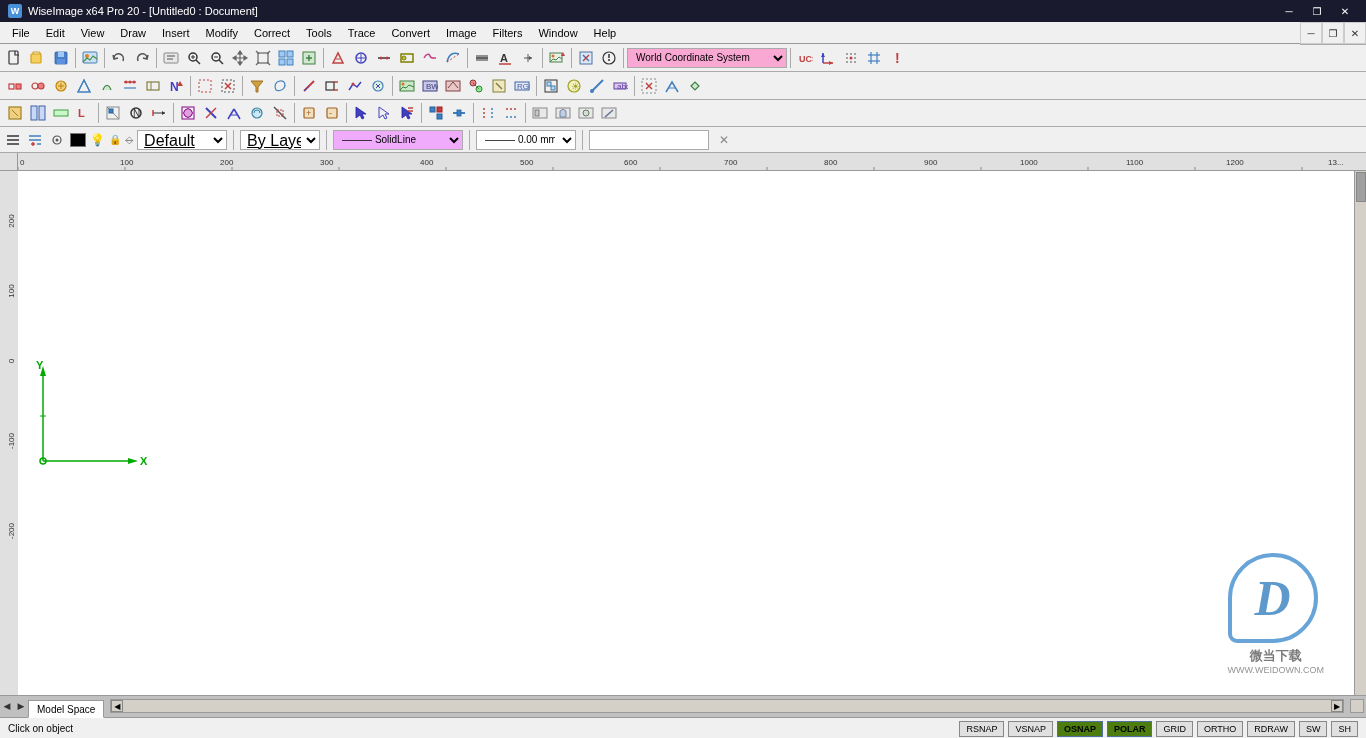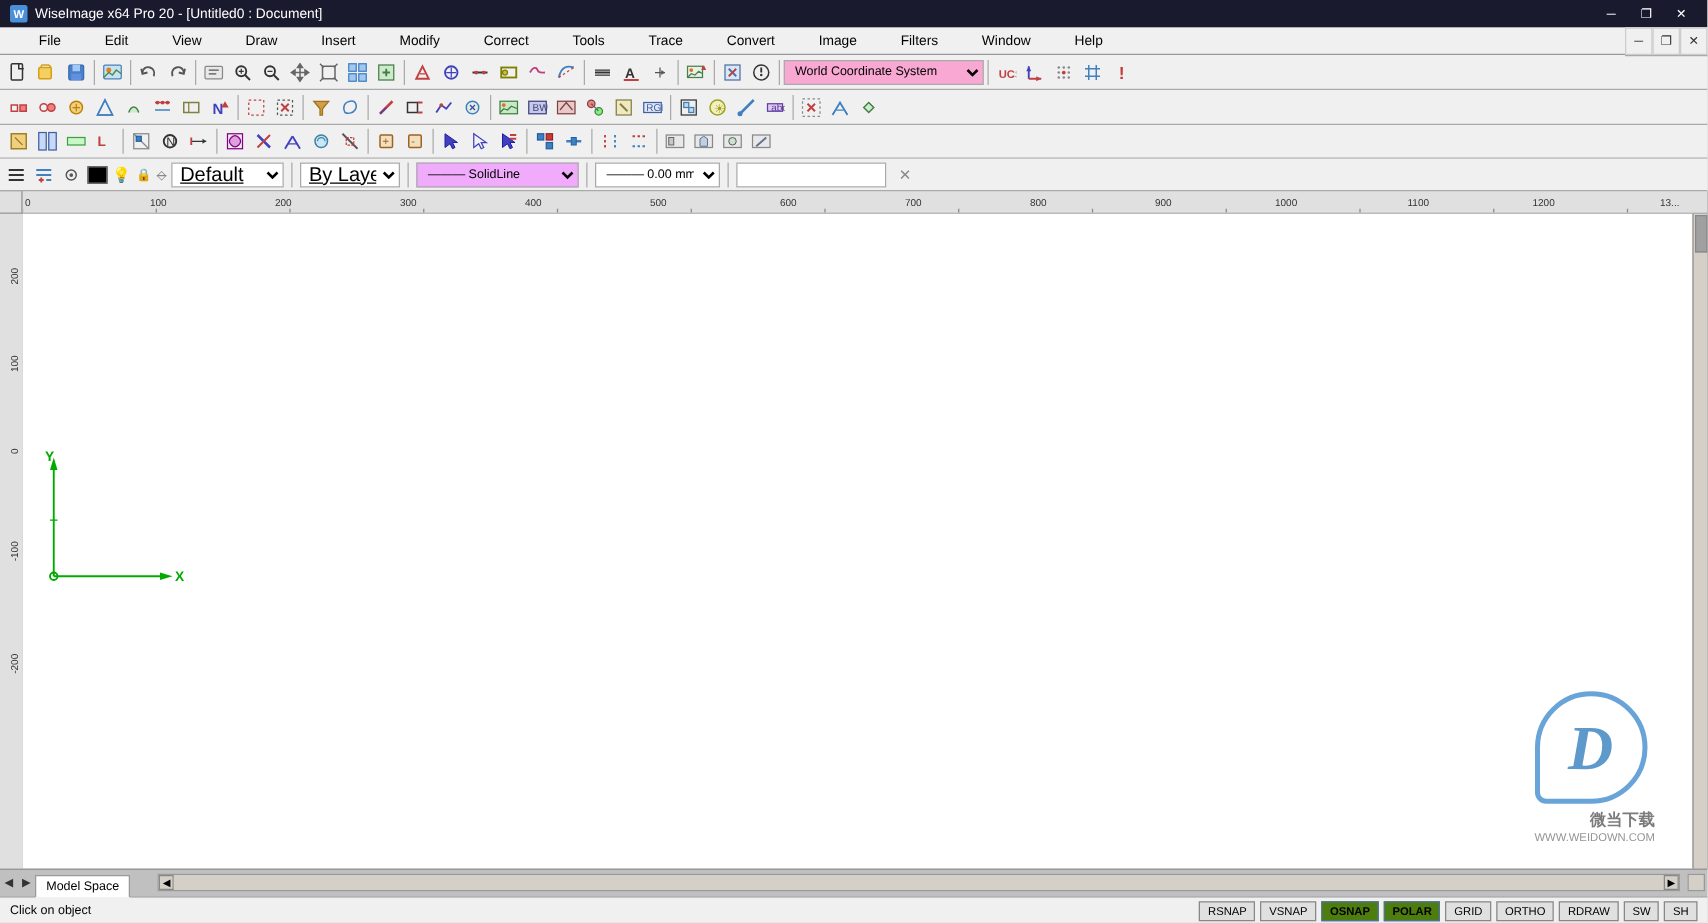"File" .menu-item { margin-left: 19px -> none }
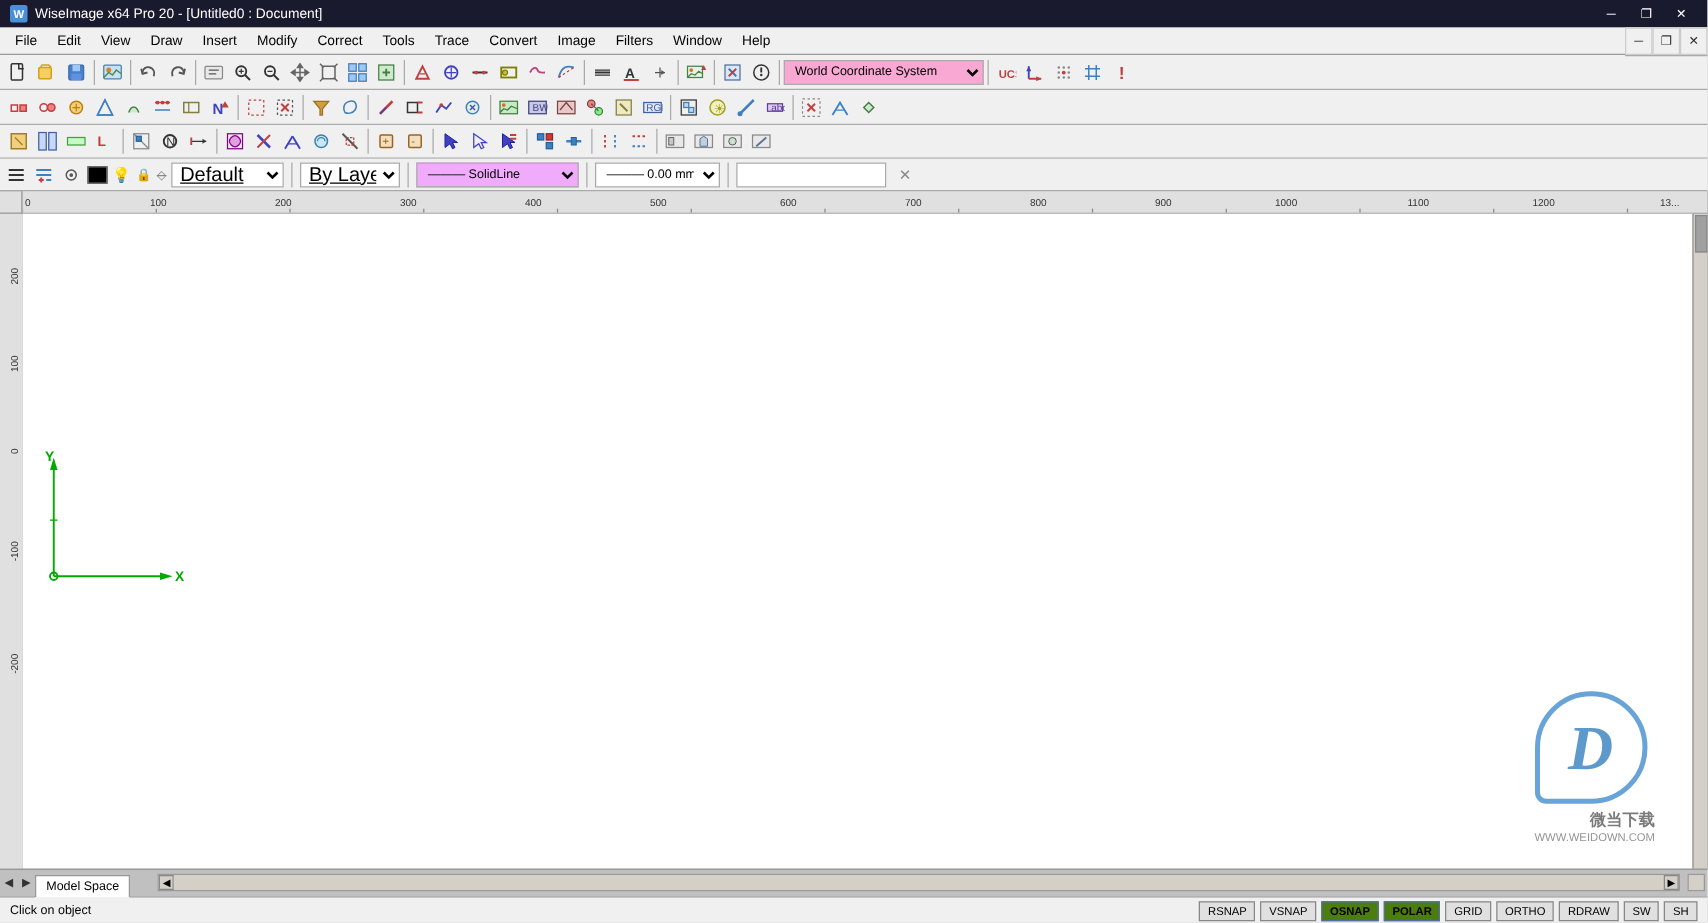"微当下载" div { text-align: right -> none }
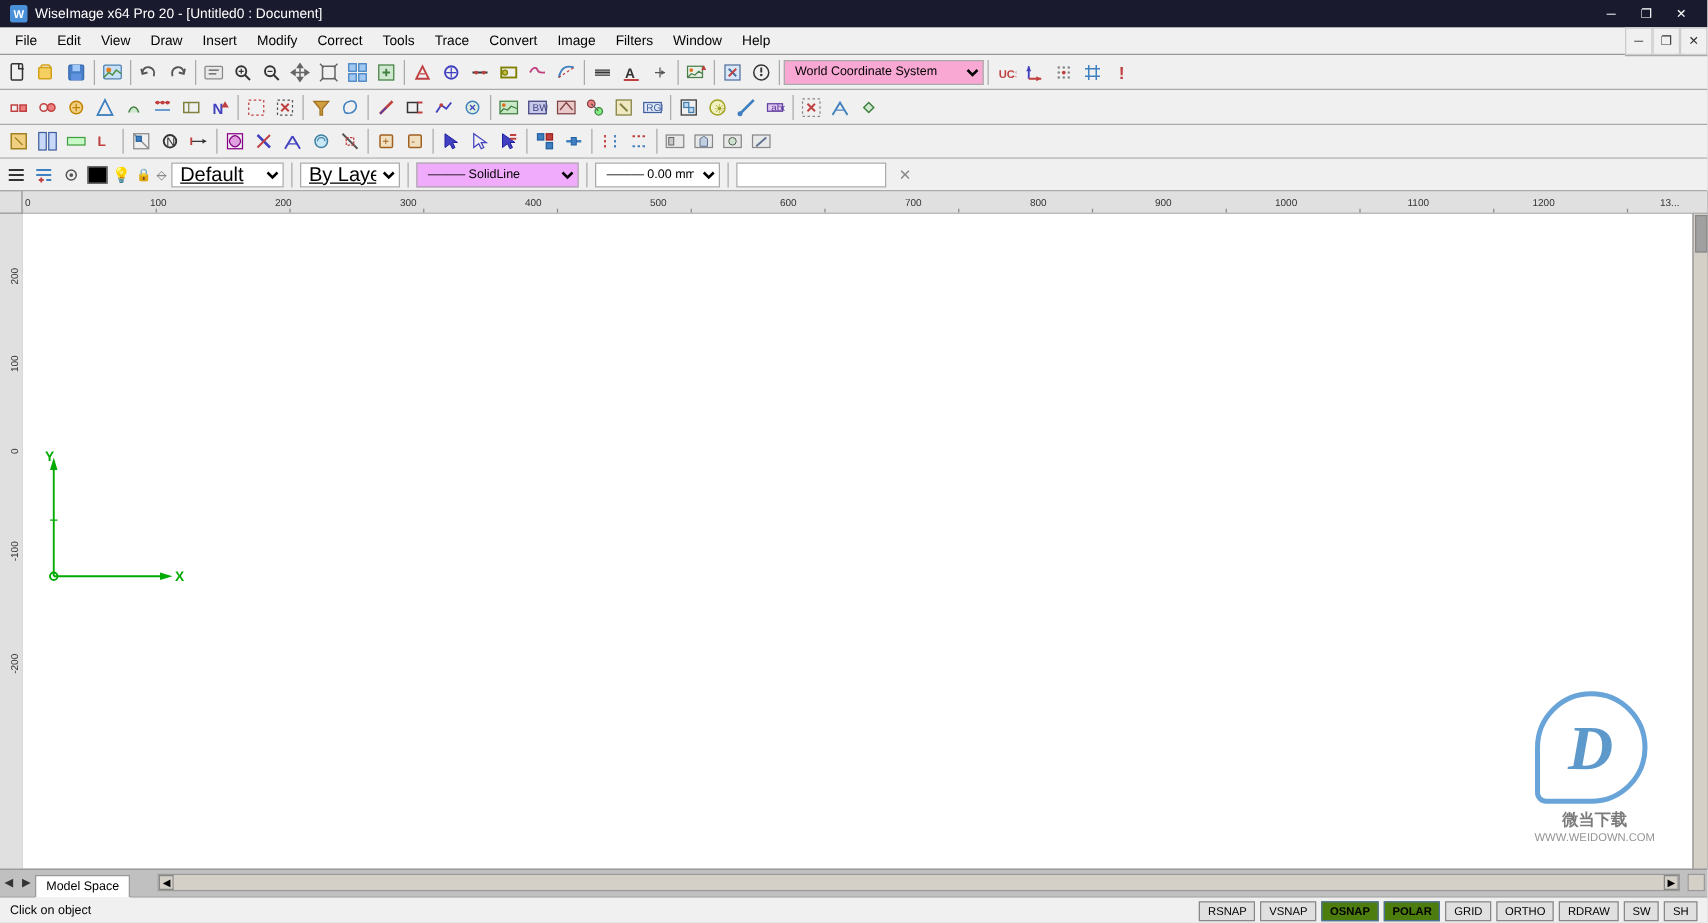"Model Space" .tab-item { margin-right: 18px -> 2px }
